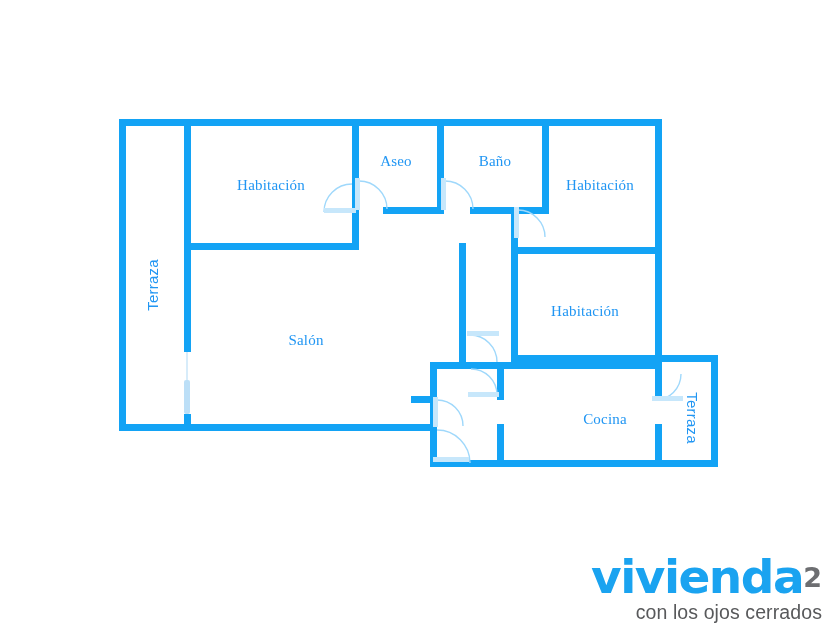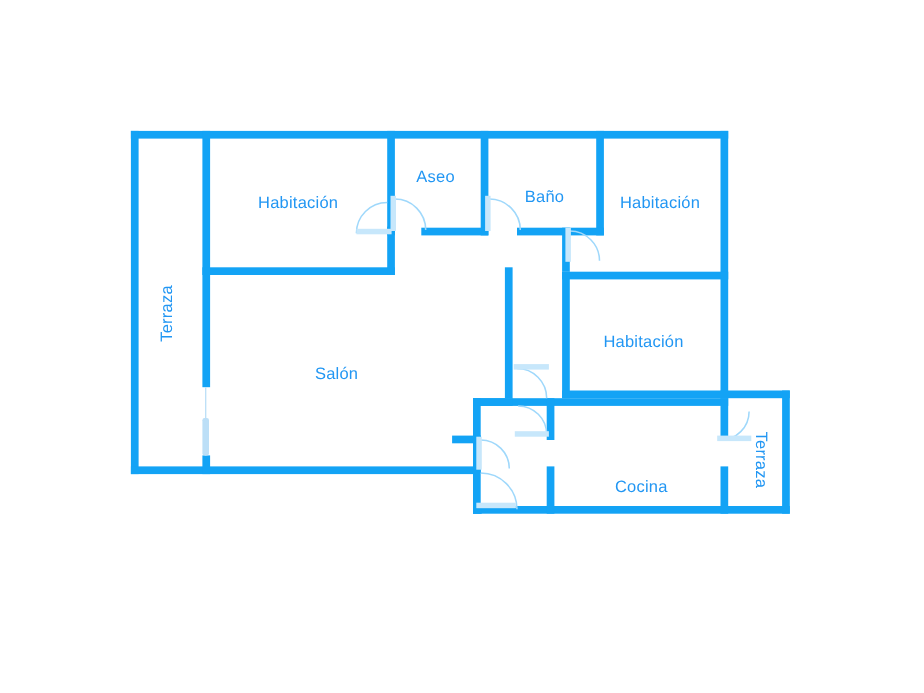"Aseo" .rot-none { font-family: none -> Liberation Serif, serif }
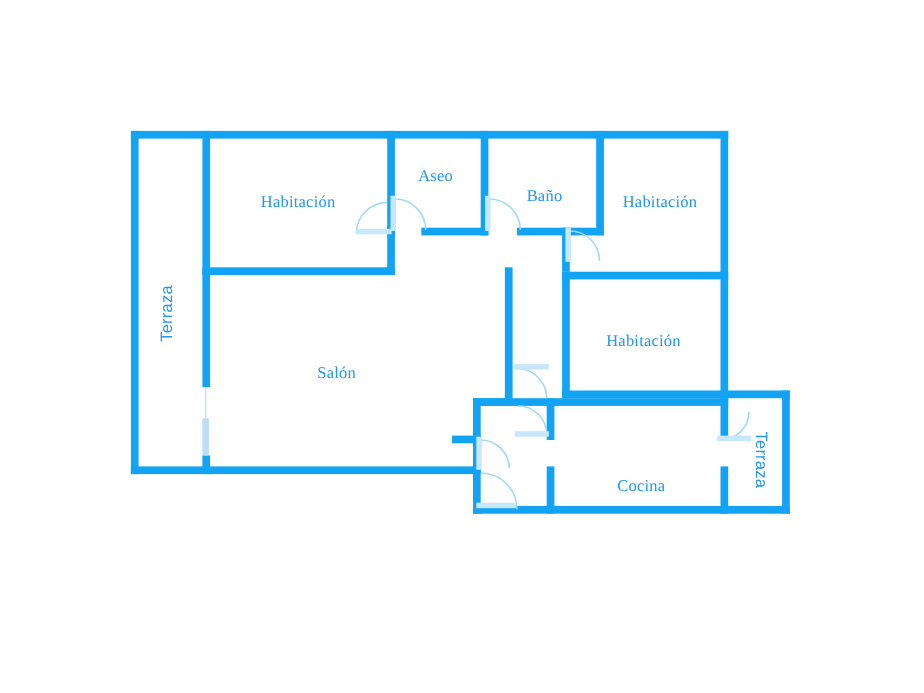"Baño" div.room-label { top: 179px -> 161px }
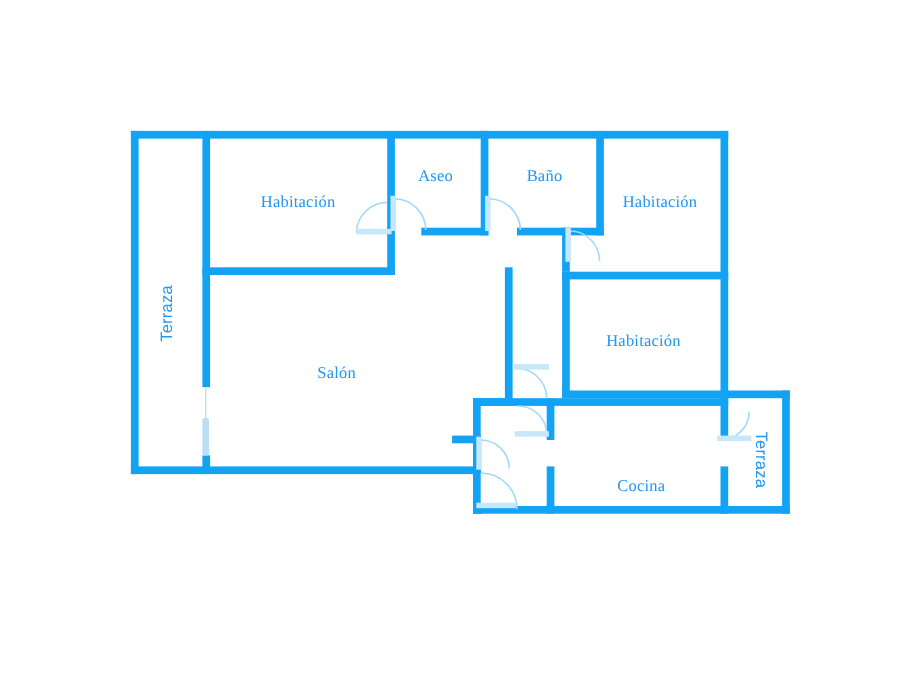"Cocina" div.room-label { left: 583px -> 605px; margin-top: 24px -> none }
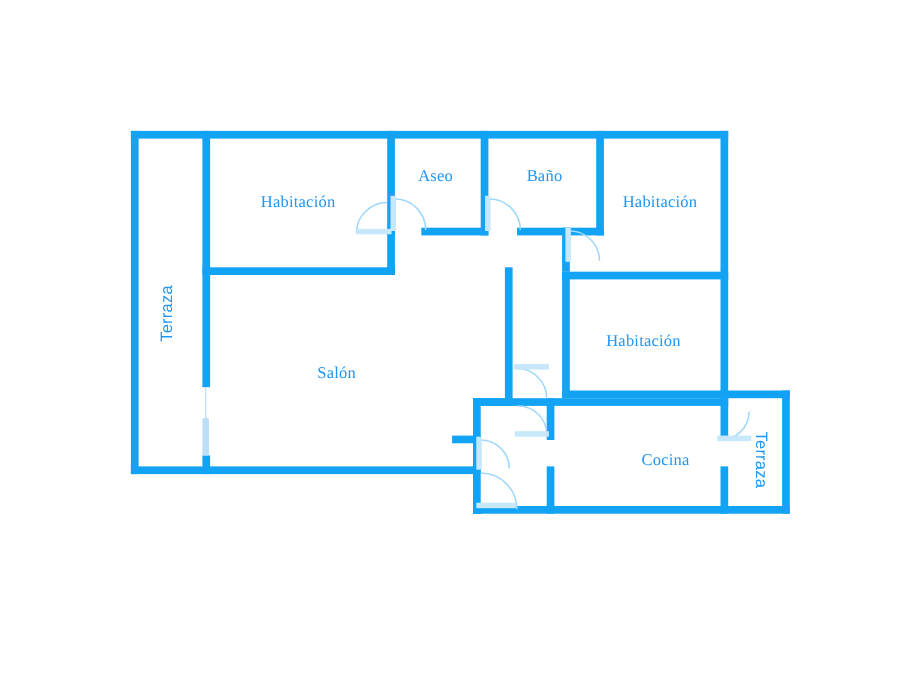"vivienda2" div { html: none -> <div> <div> <span>vivienda</span><span>2</span> </div> <div>con los ojos cerrados</div> </div> }
